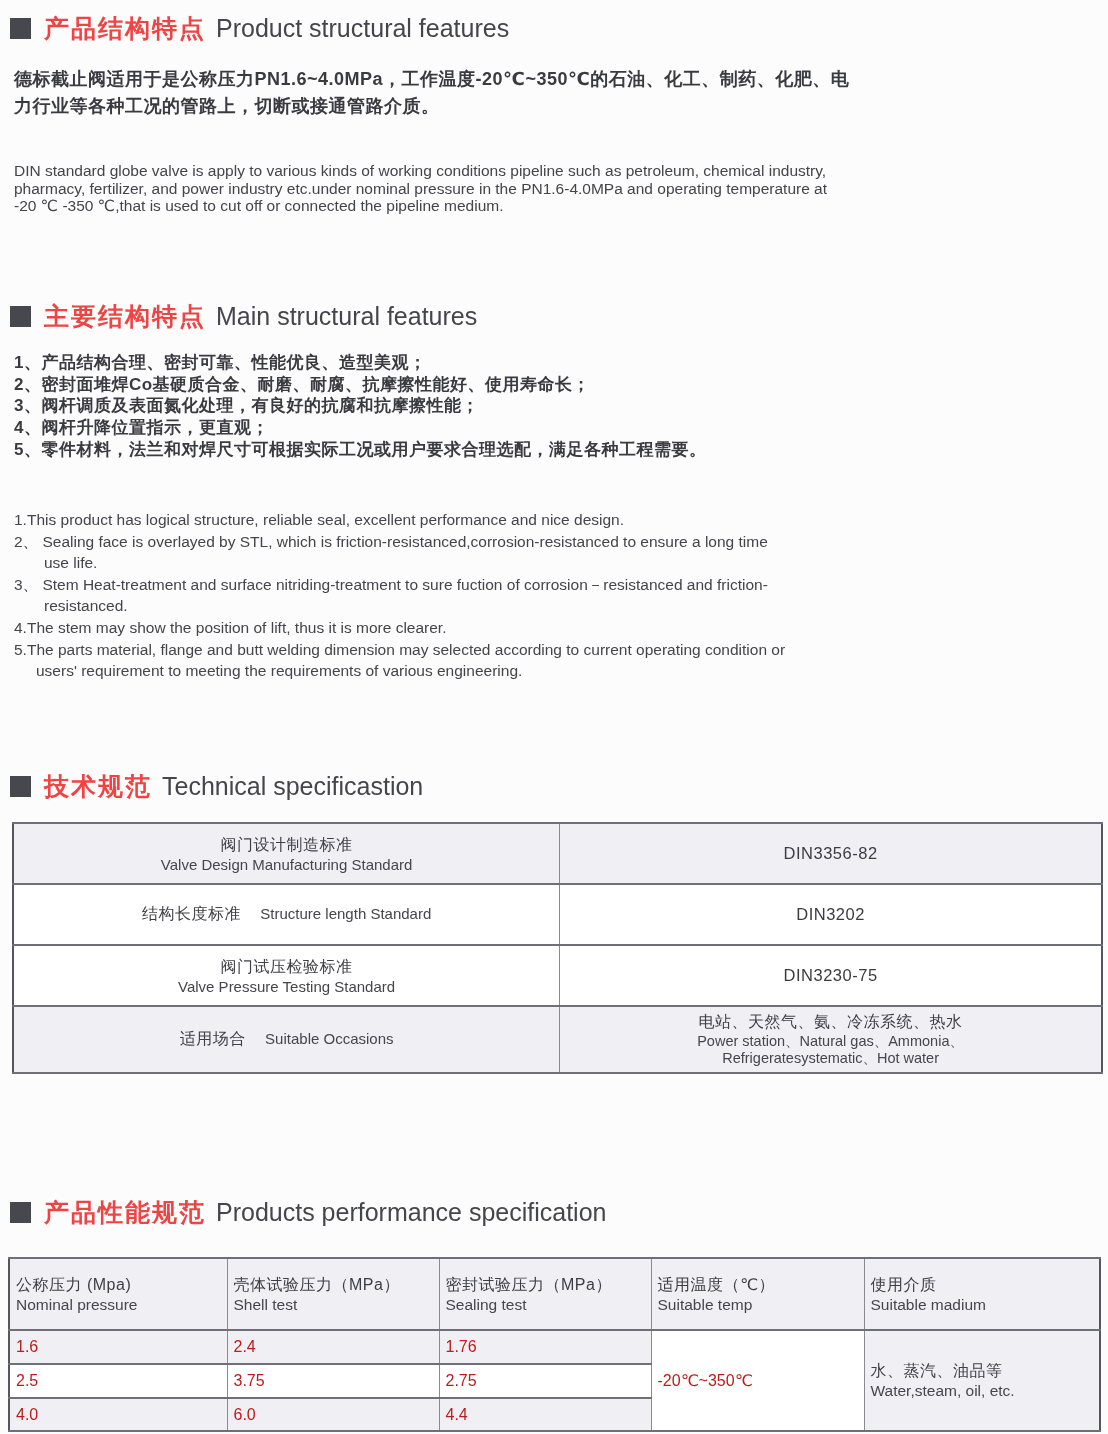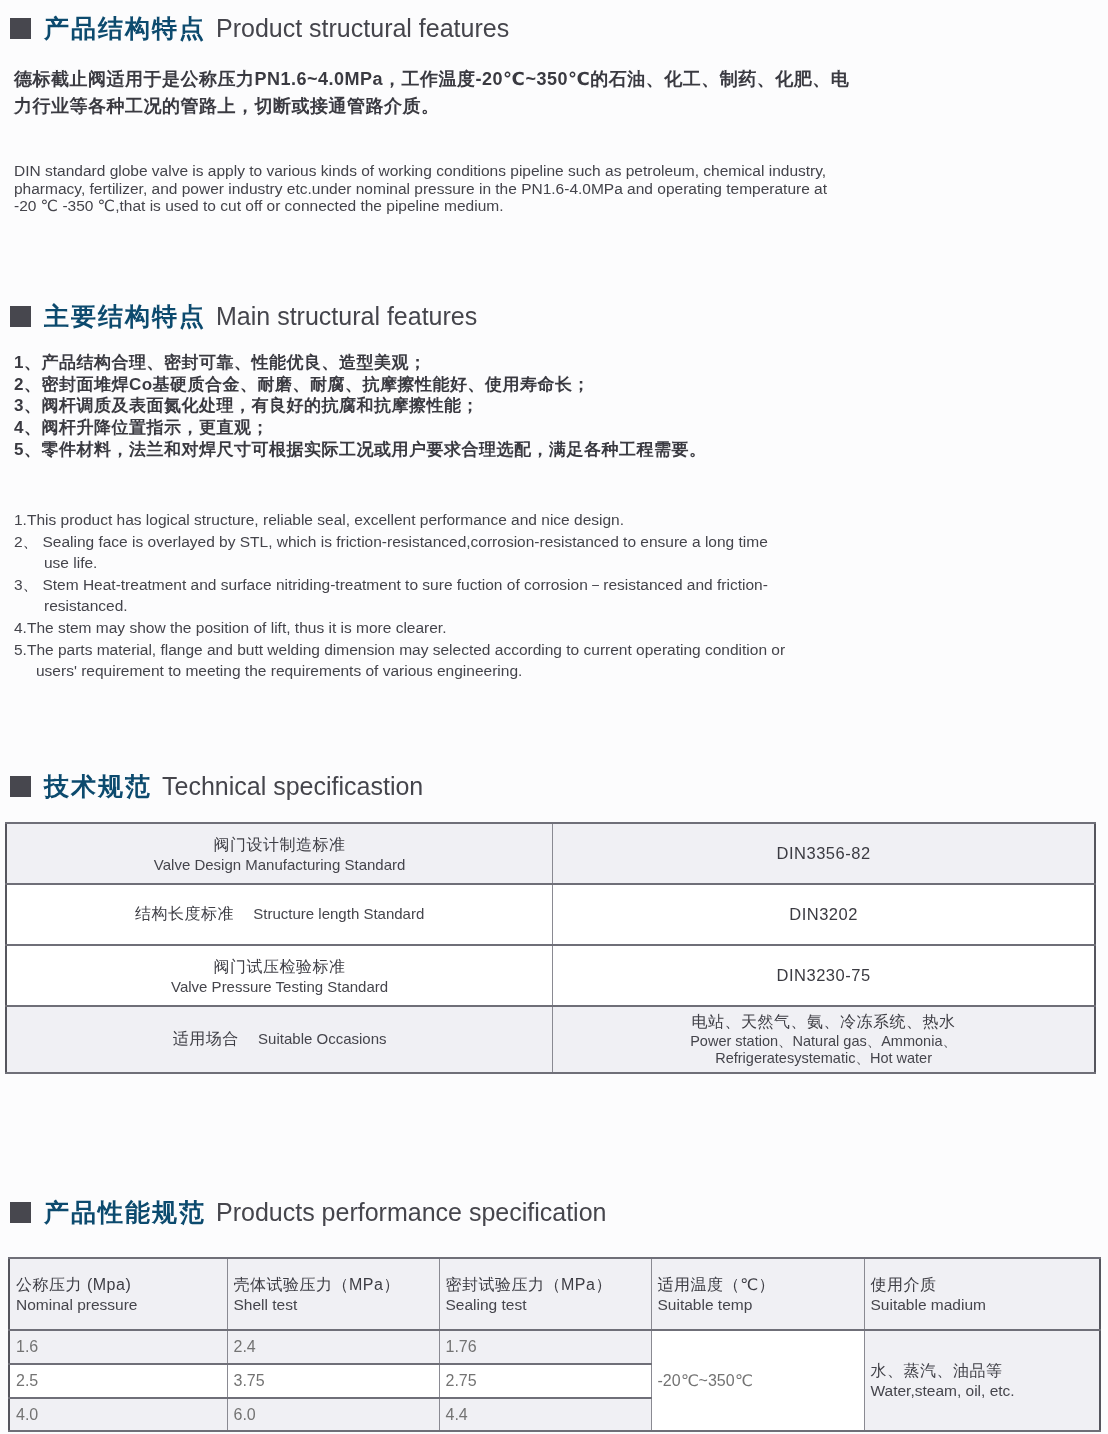"产品结构特点" .h-cn { color: #0c4a6e -> #ef4444 }
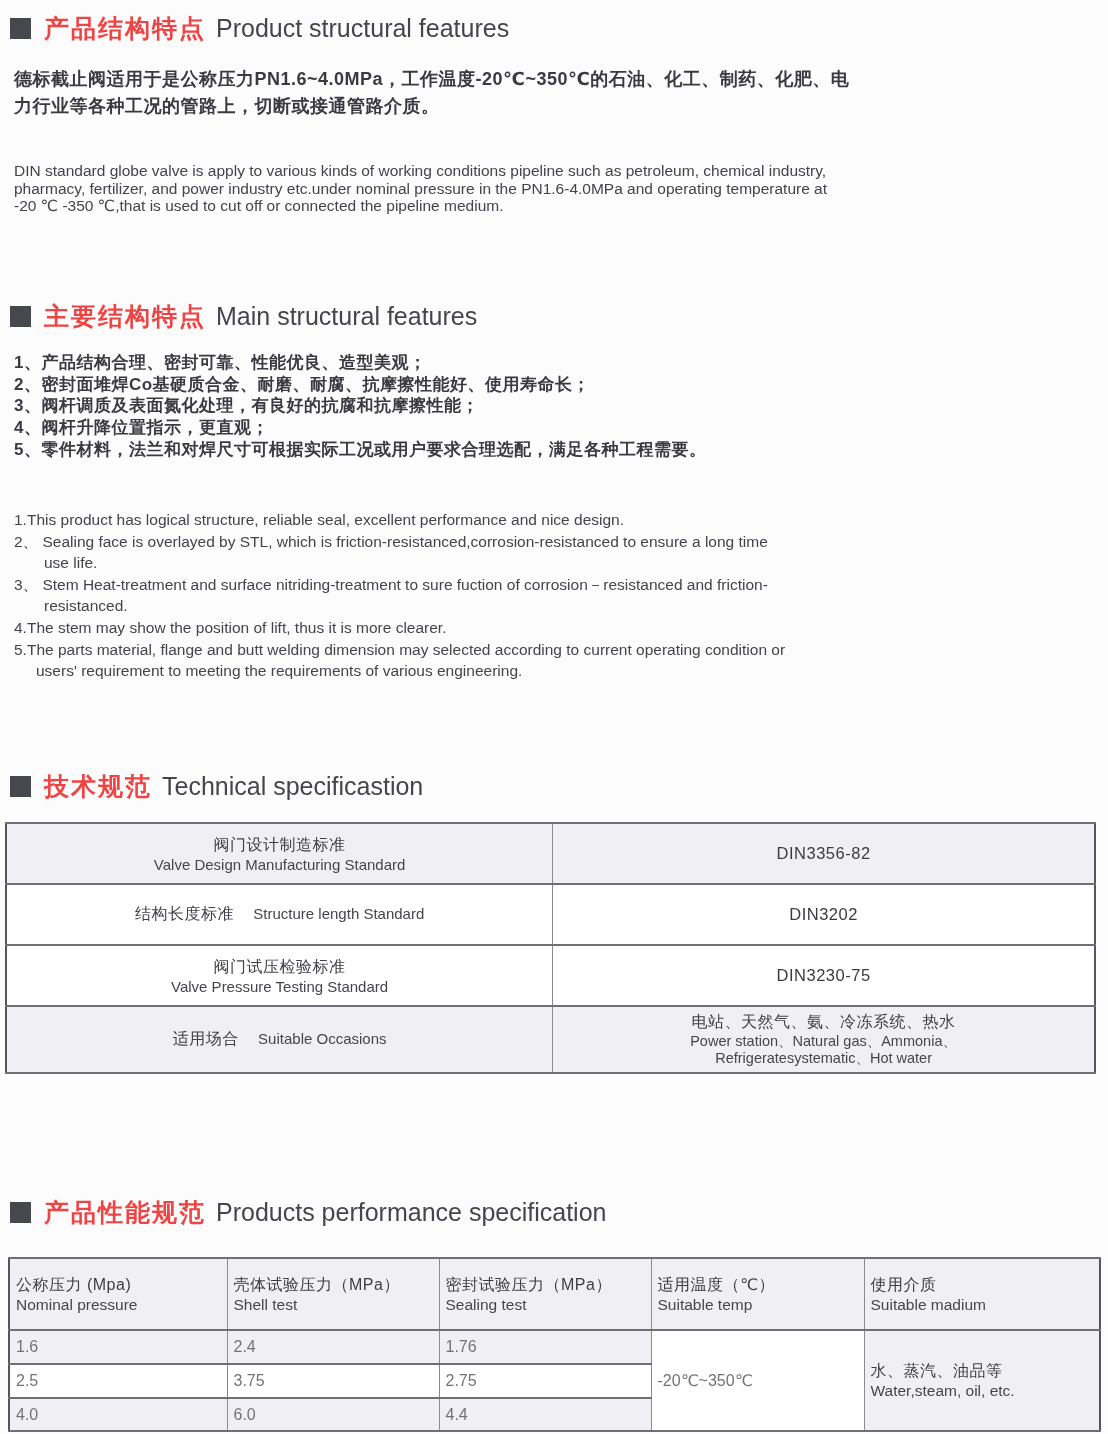"阀门设计制造标准" .spec-table { left: 5px -> 12px }
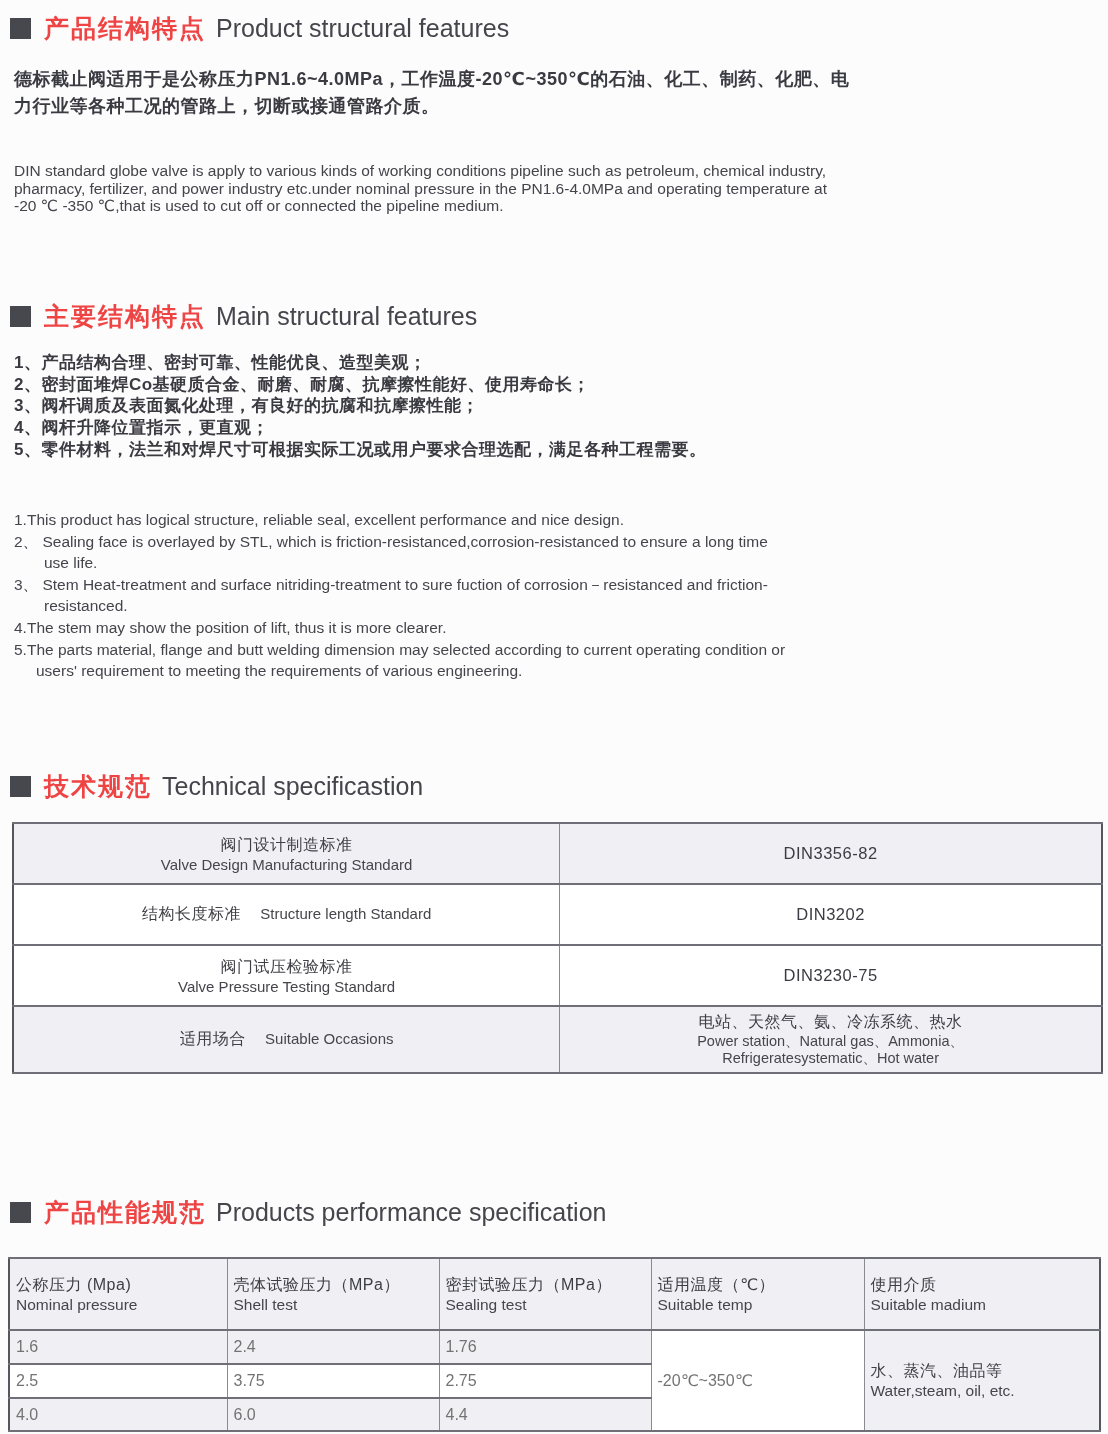"1.6" .perf-table .num { color: #737373 -> #b91c1c }
